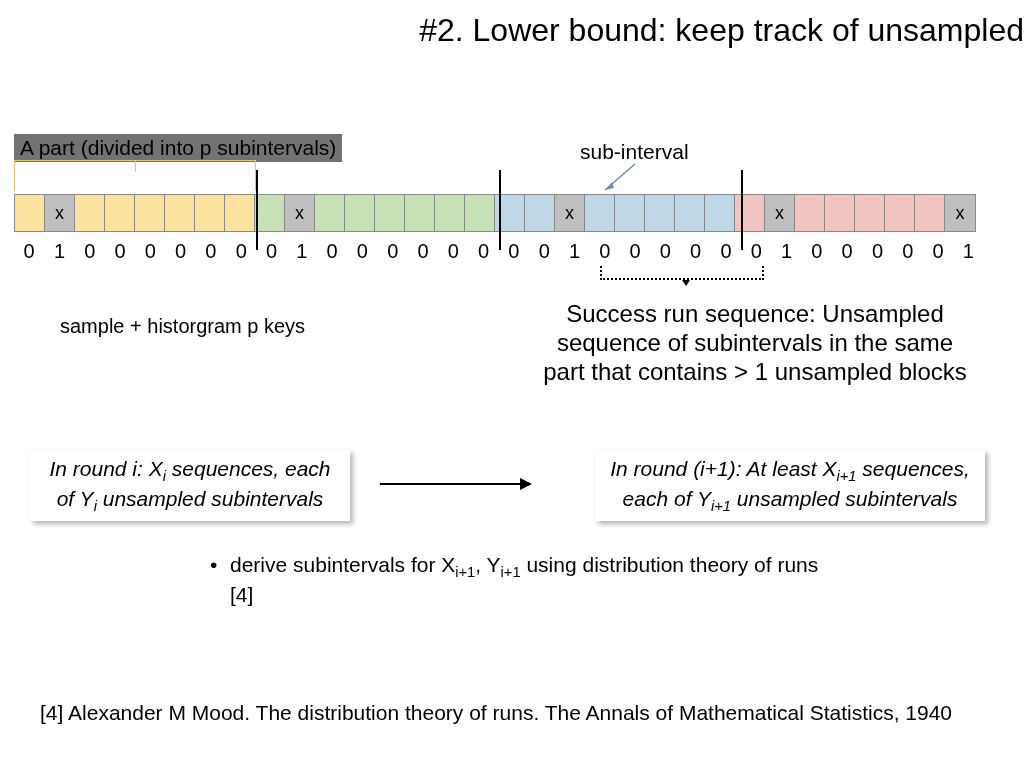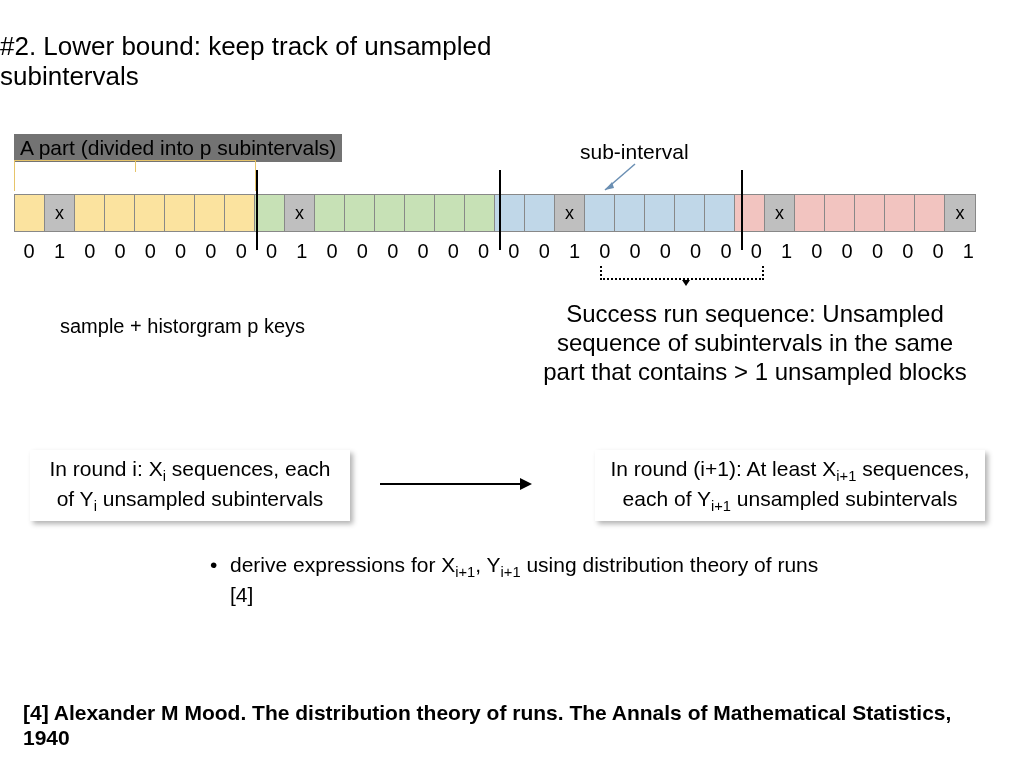"#2. Lower bound: keep track" .title { font-size: 26px -> 32px; margin-top: 20px -> none; text-align: left -> right }
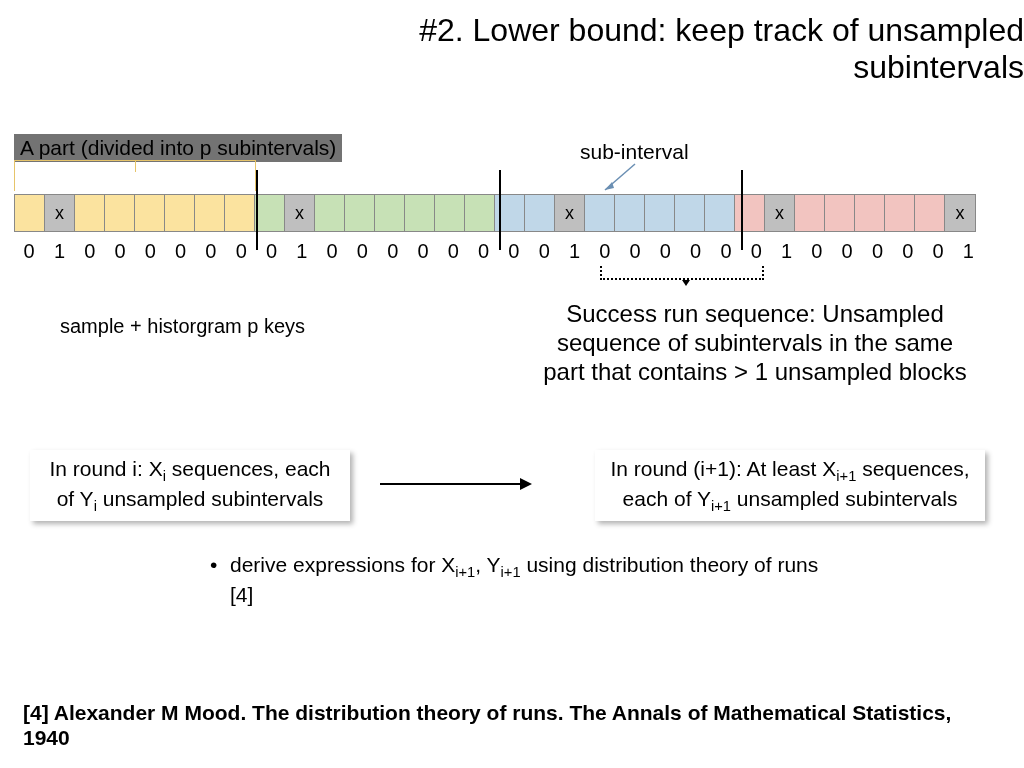"subintervals" span { html: <span>subintervals</span> -> none }
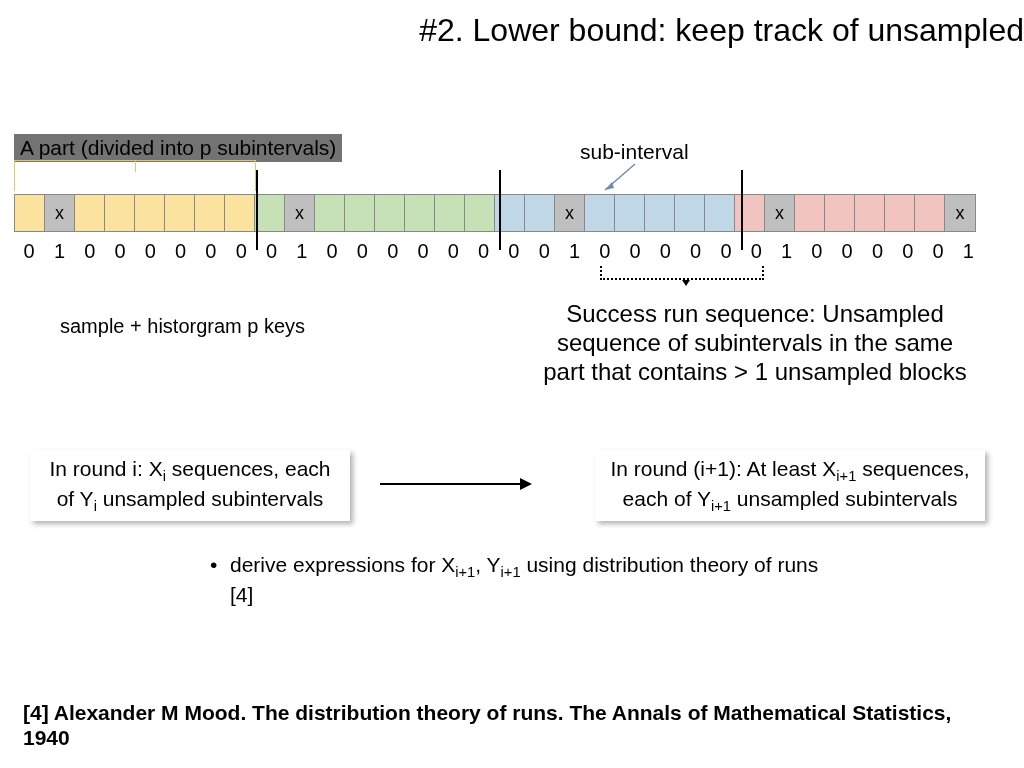"In round i: Xi sequences," .box { font-style: none -> italic }
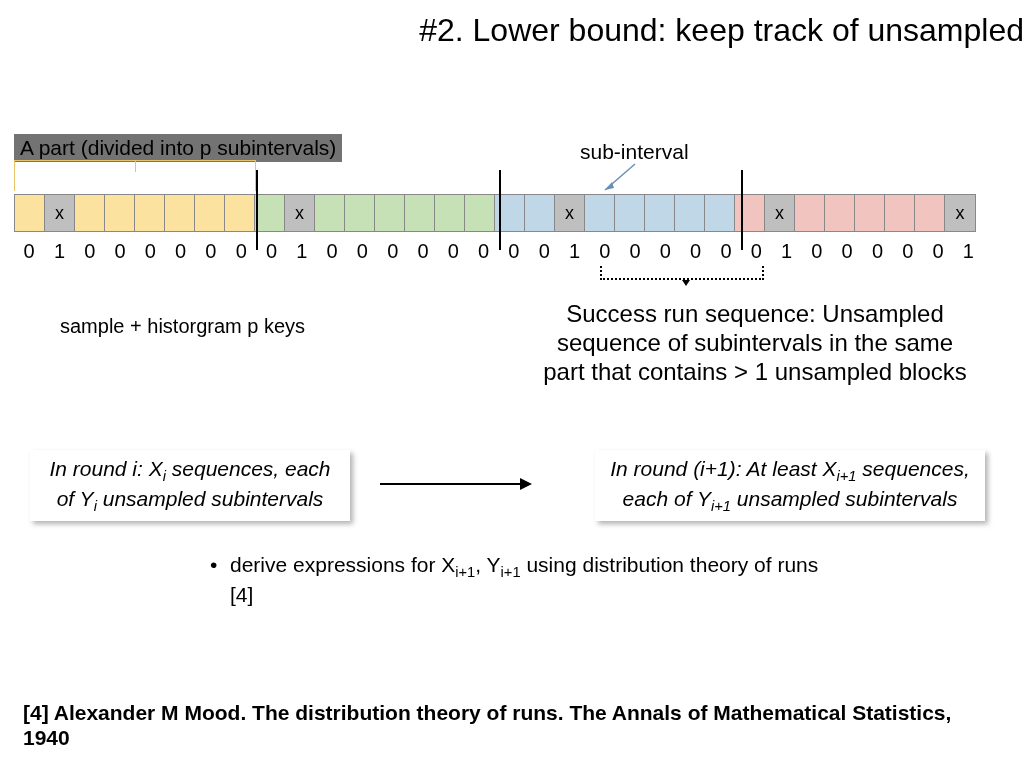"derive expressions for X" span { text: expressions -> subintervals }
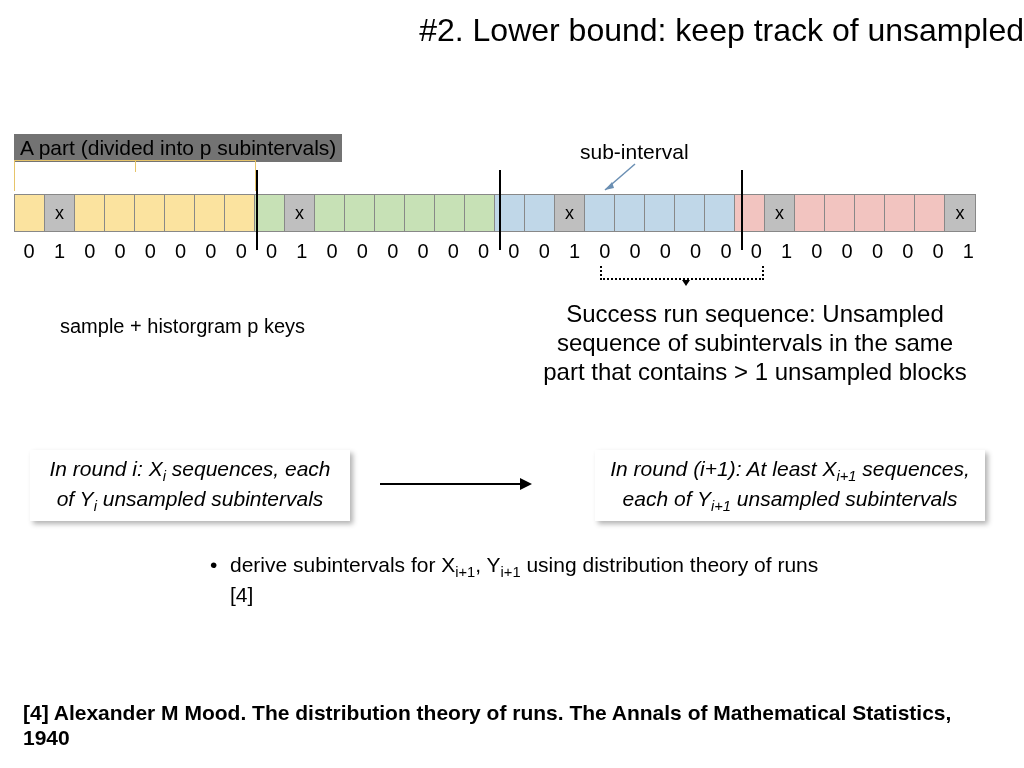"[4] Alexander M Mood. The" .citation { font-weight: bold -> none; left: 23px -> 40px }
